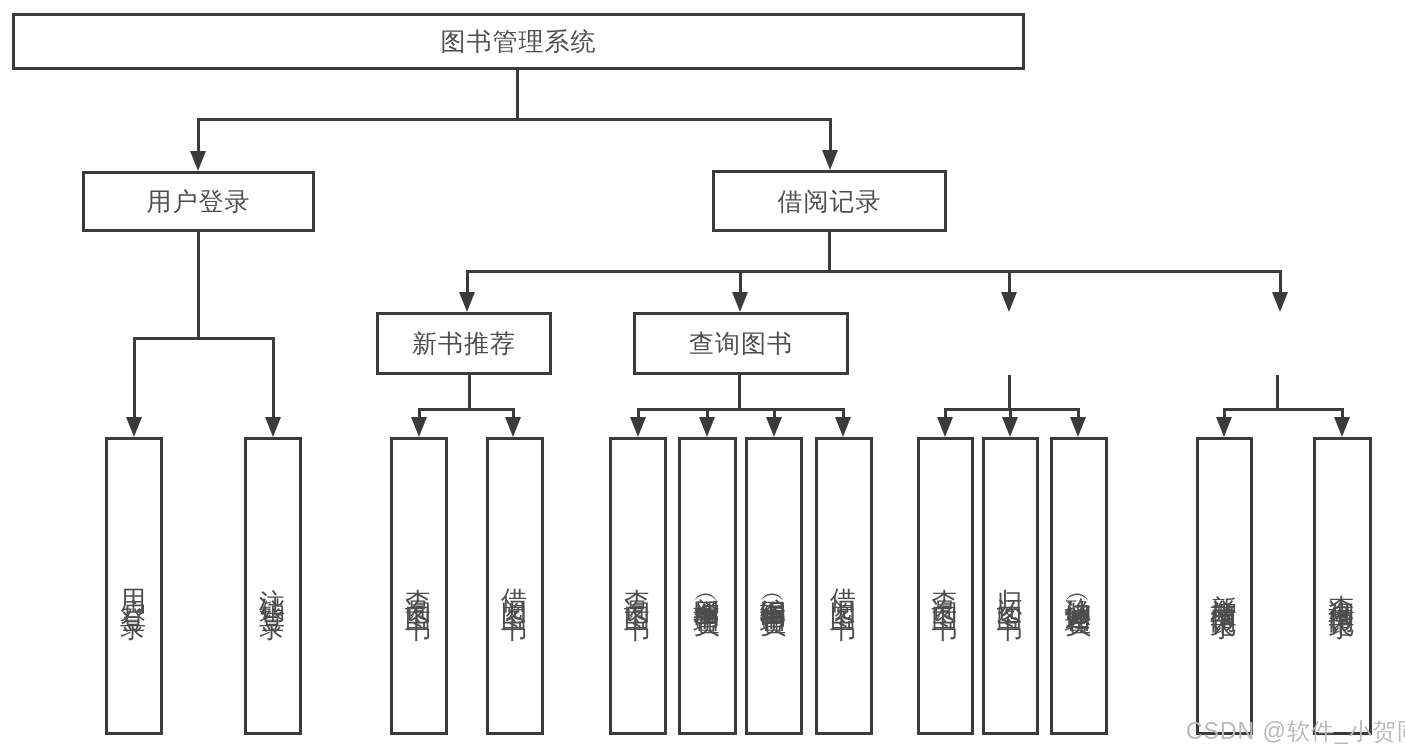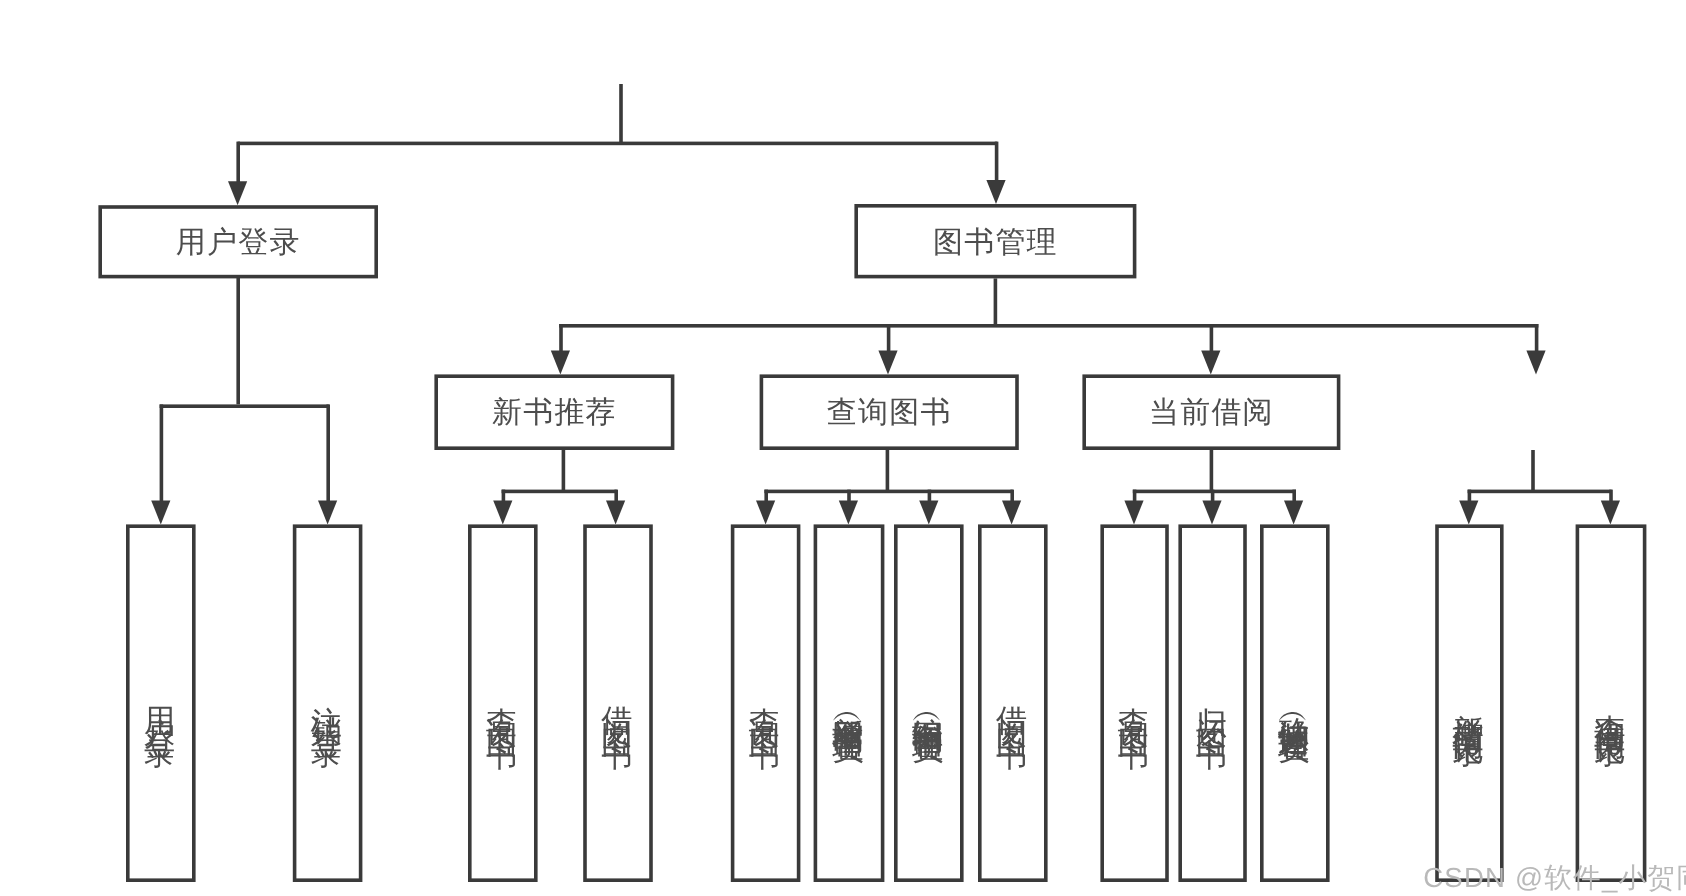"图书管理系统" div.node { html: none -> <div> <span>图书管理系统</span> </div> }
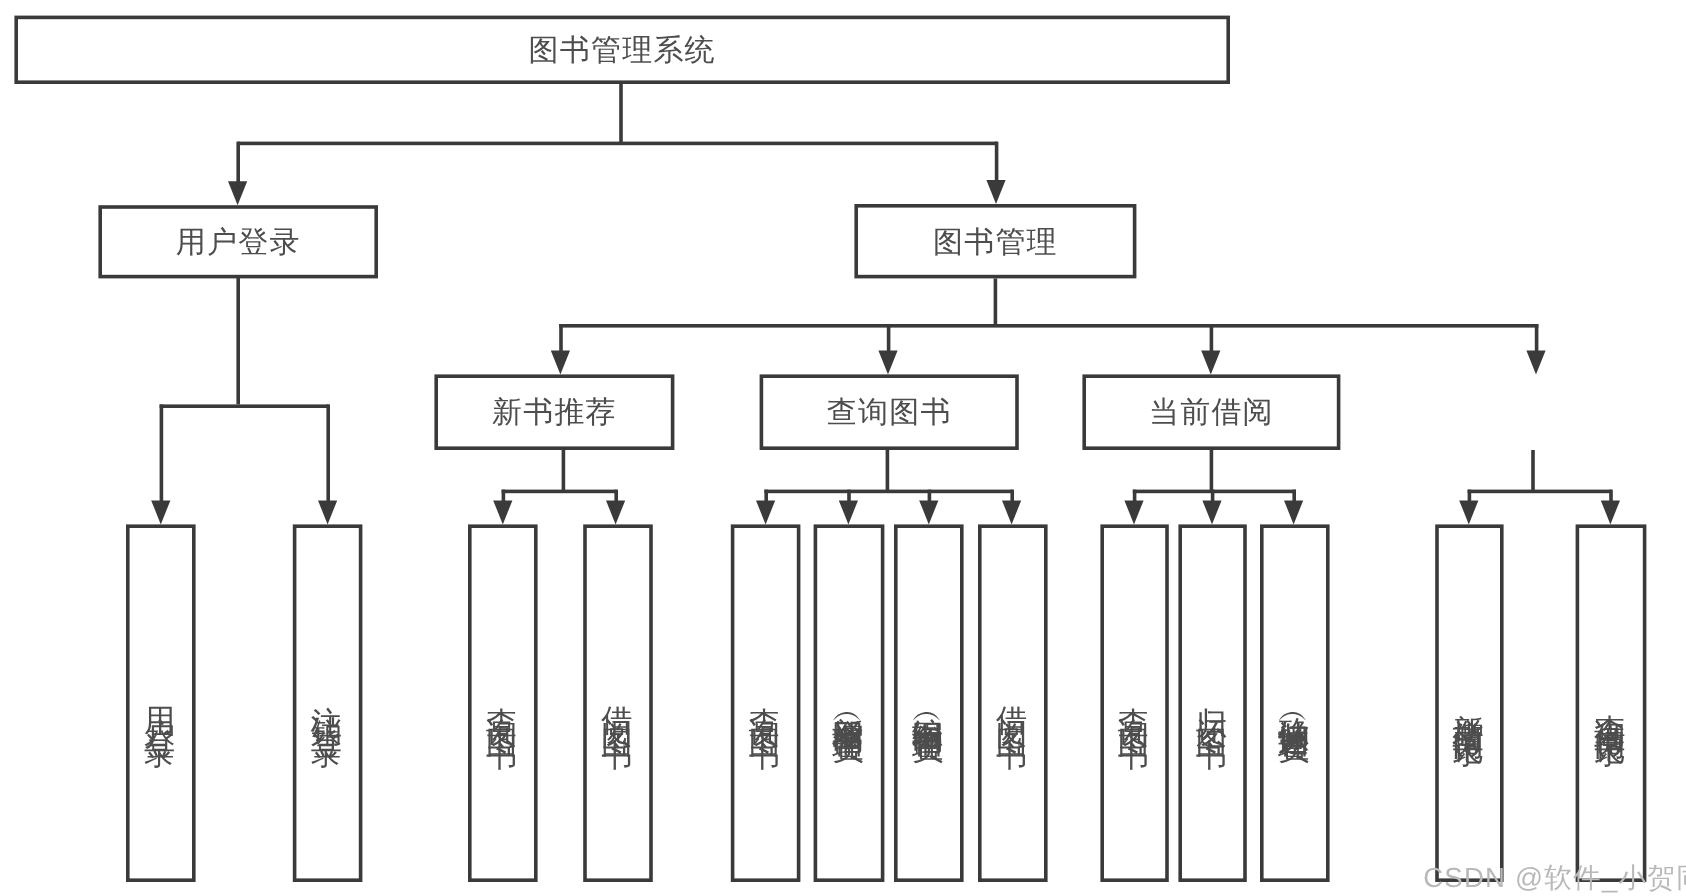"图书管理" span { text: 图书管理 -> 借阅记录 }
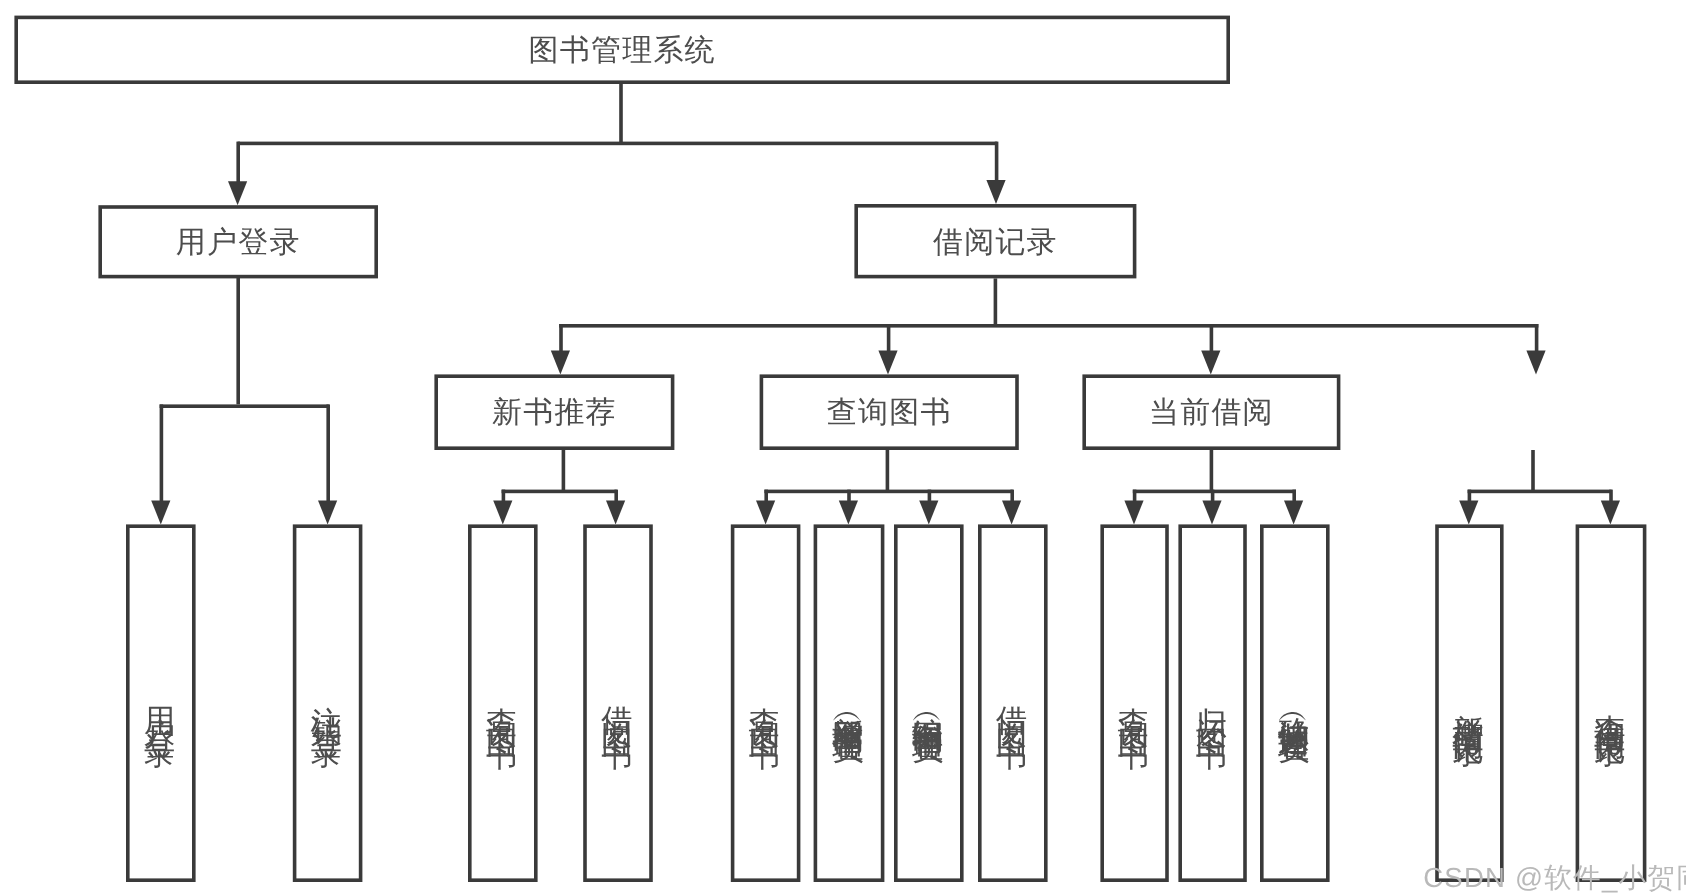"新书推荐" div.node { left: 362px -> 376px; width: 200px -> 176px }
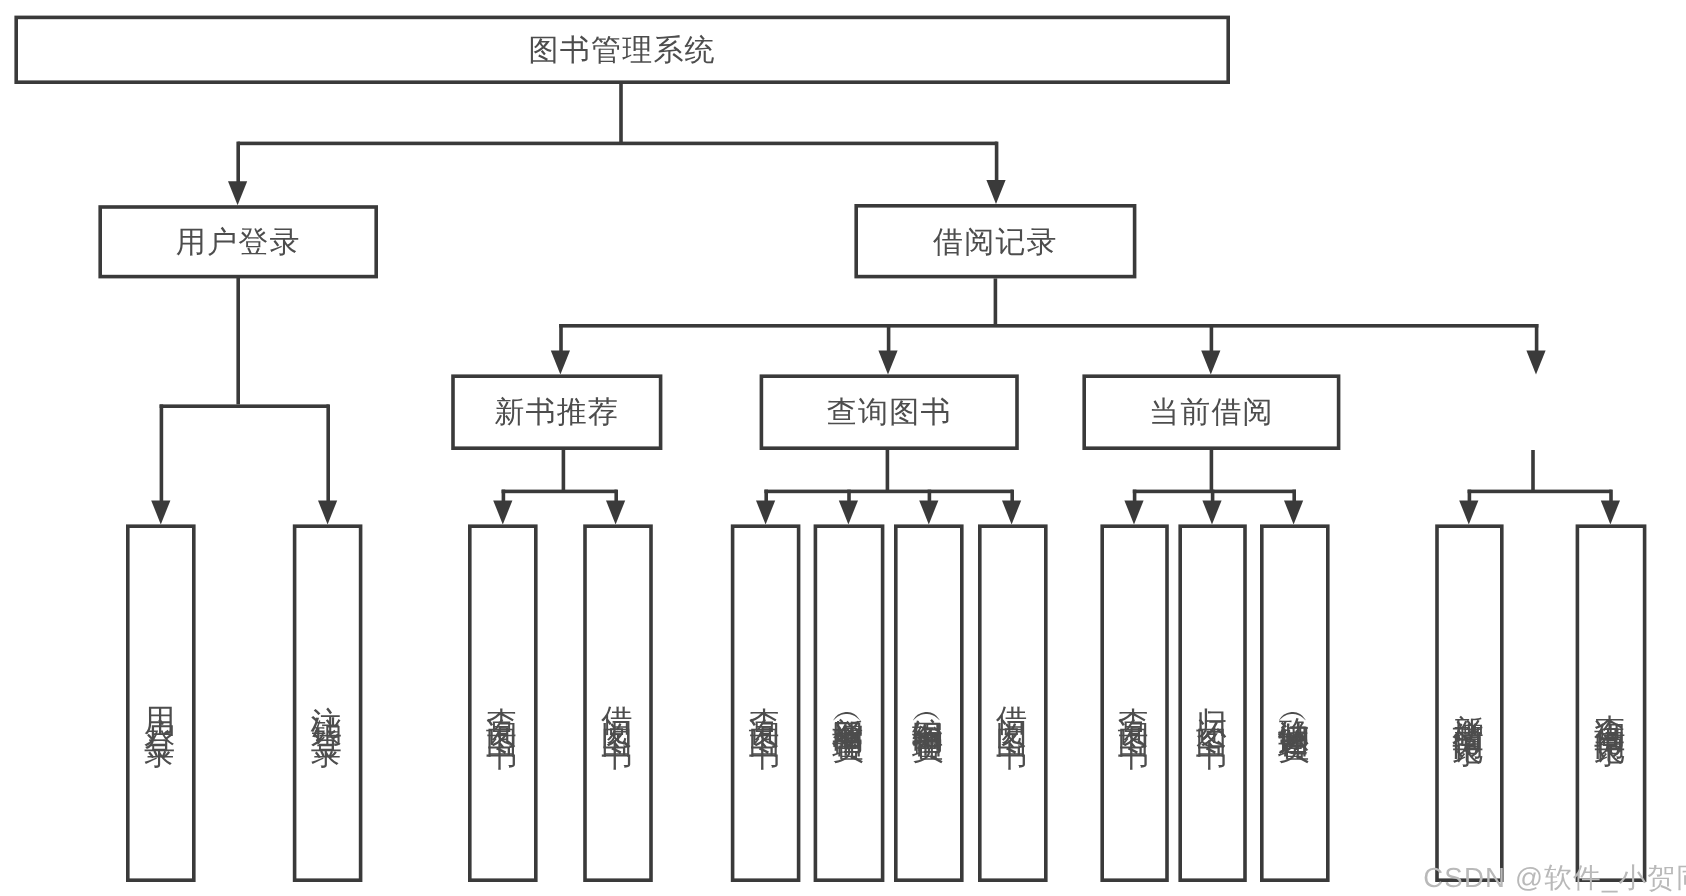"当前借阅" div.node { html: <div> <span>当前借阅</span> </div> -> none }
